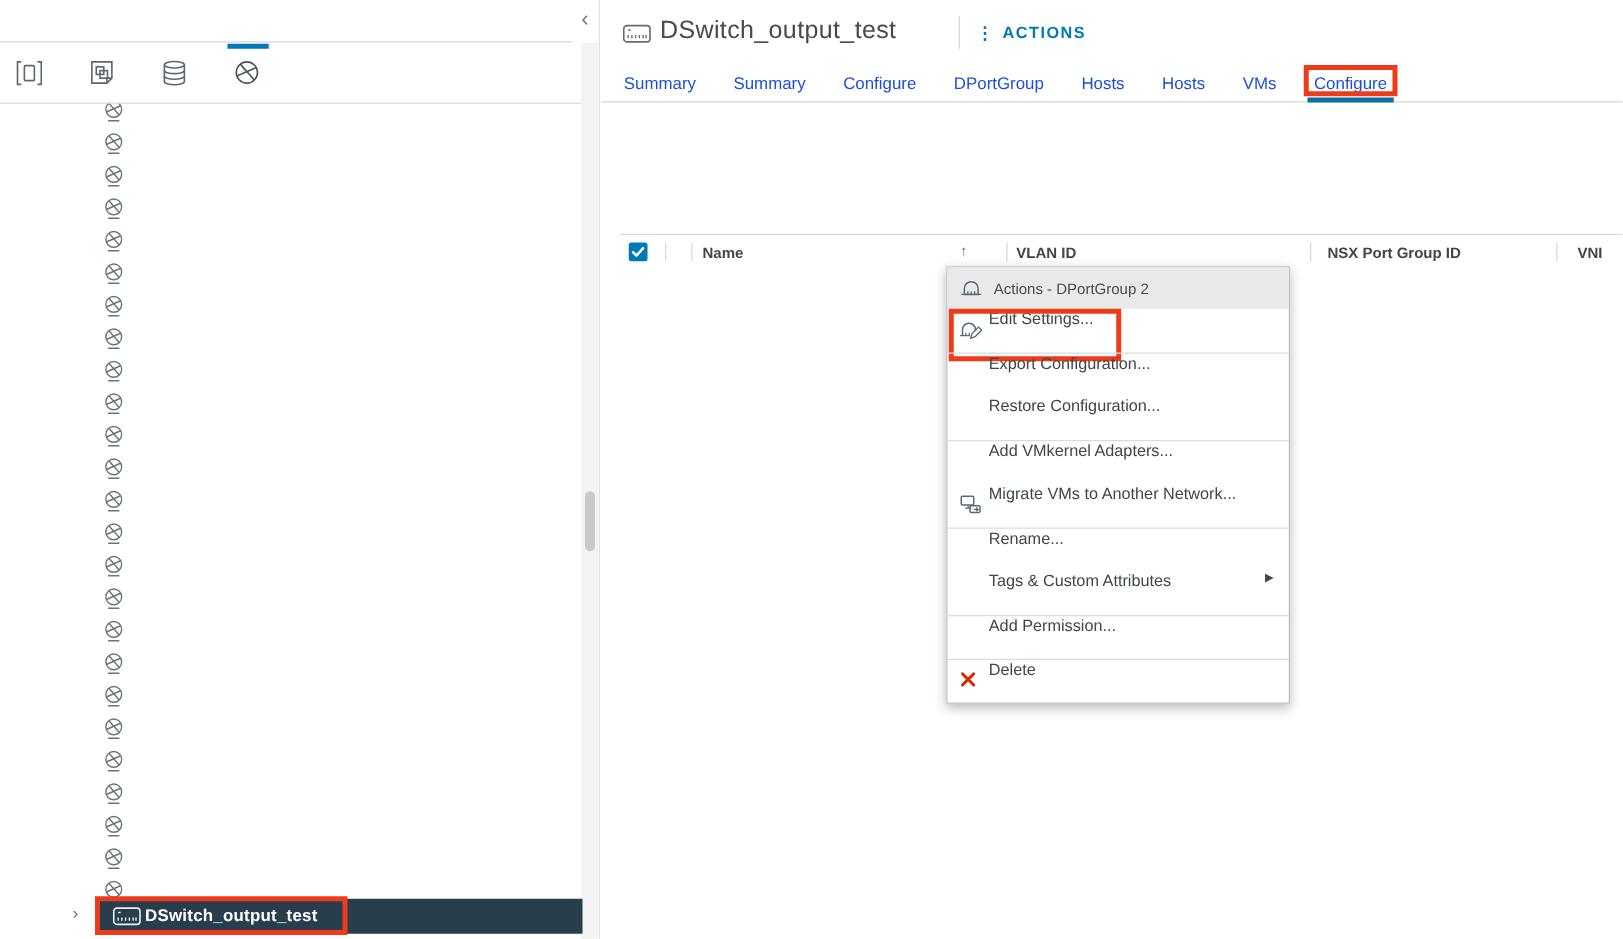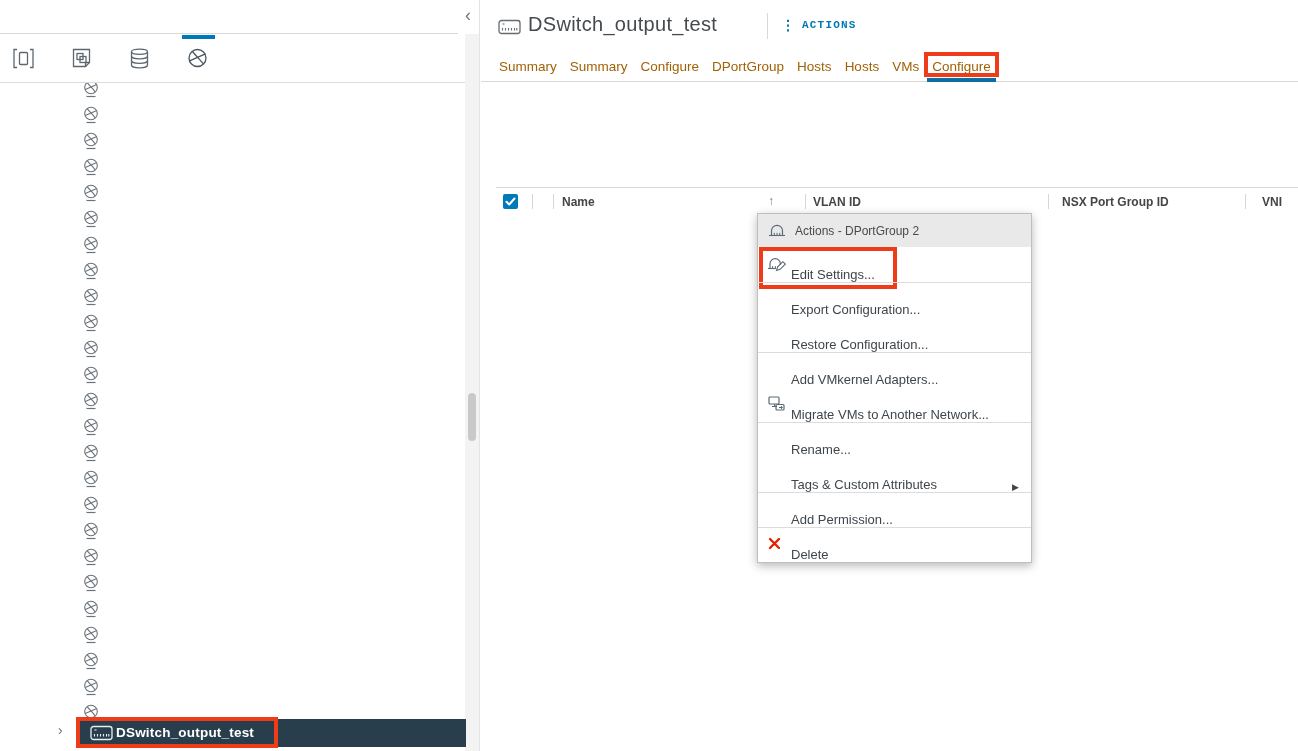"ACTIONS" .actions-label { font-family: Liberation Mono, monospace -> none; font-size: 11px -> 13px }
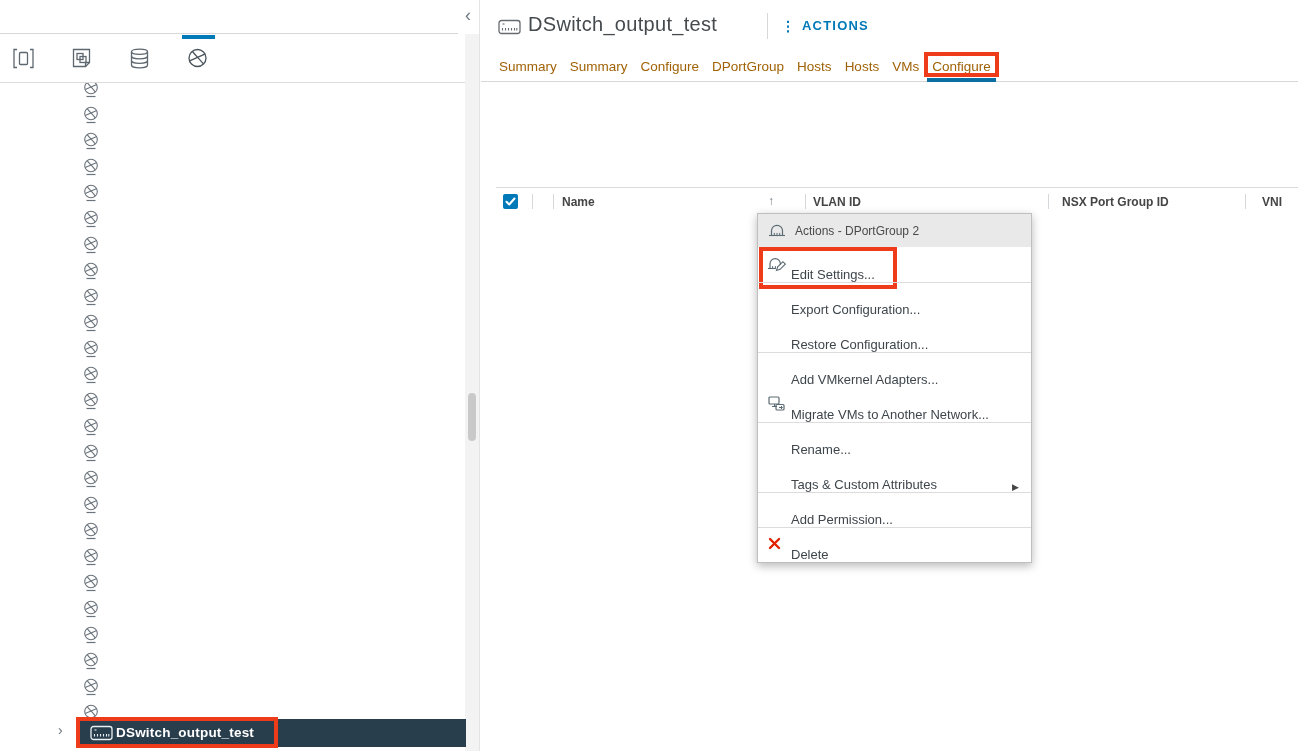"Summary" #tabs { color: #a16207 -> #1d4ed8; gap: 13px -> 30px }
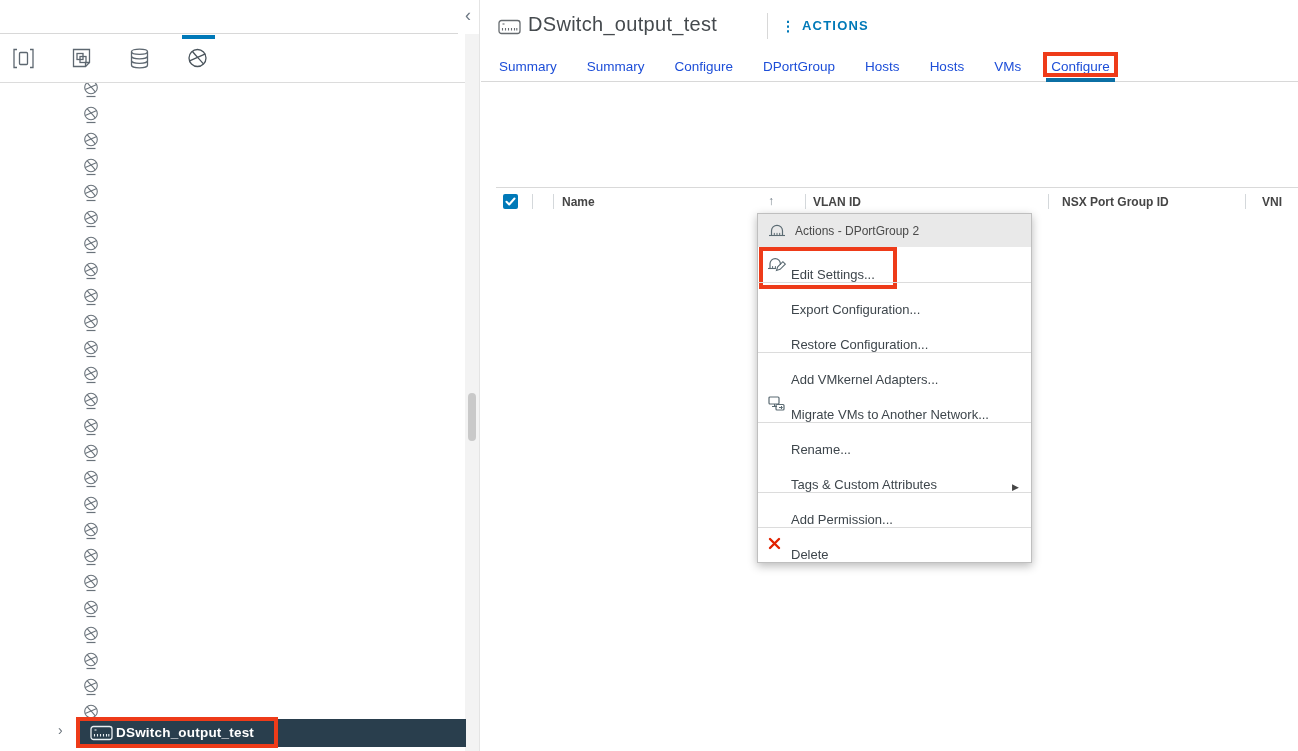"Edit Settings..." .menu-item { align-items: flex-end -> flex-start }
